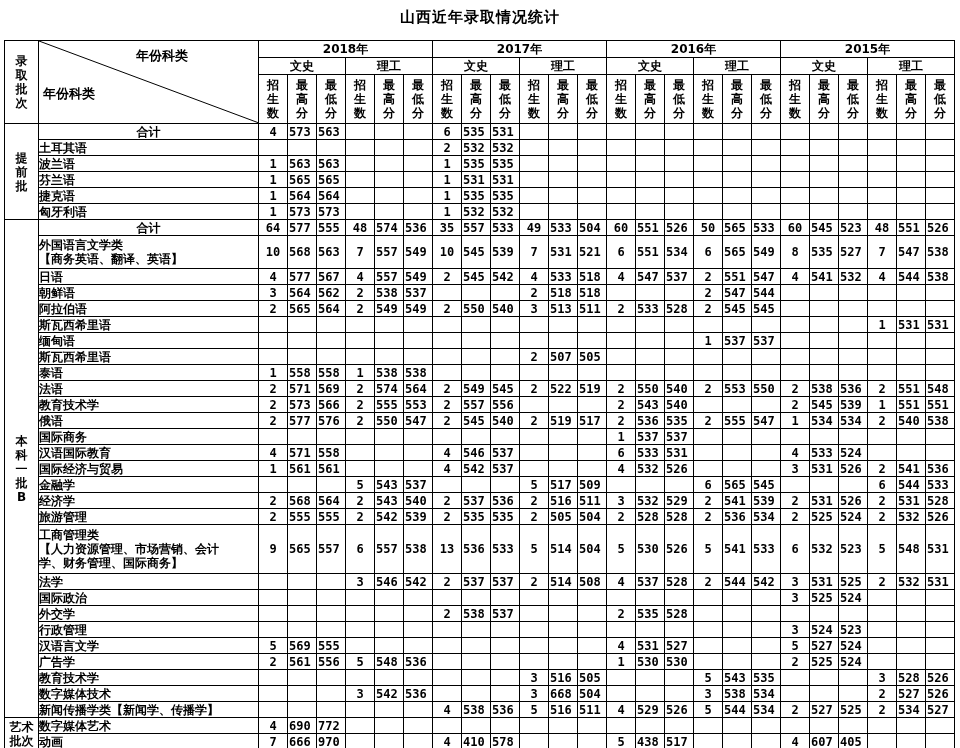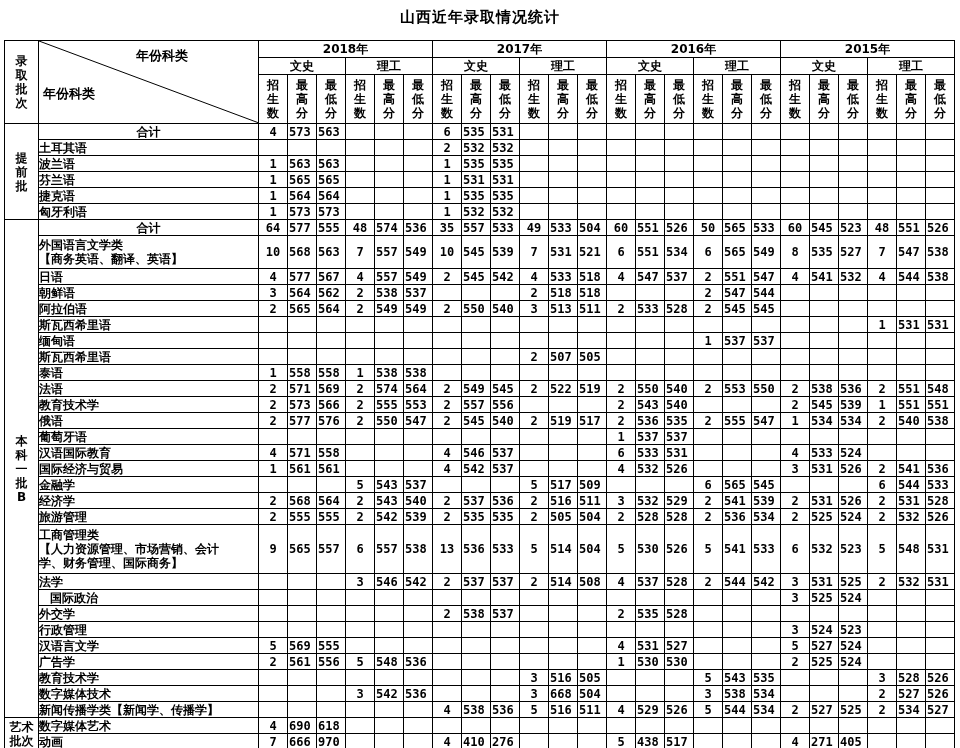"葡萄牙语" td.name { text: 葡萄牙语 -> 国际商务 }
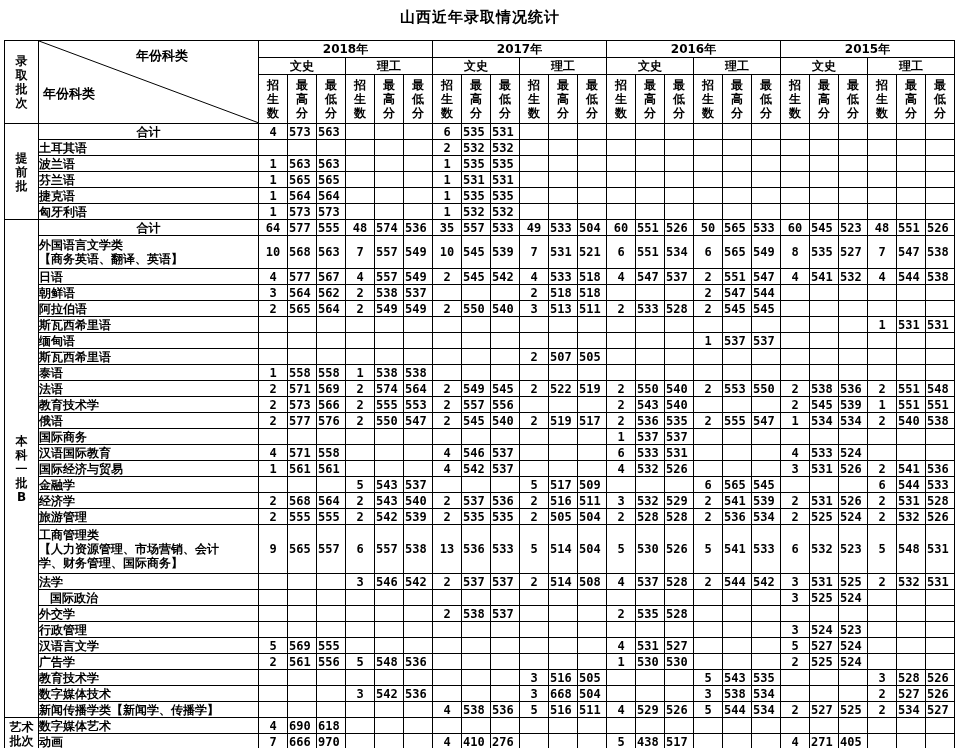"国际政治" td.name { padding-left: 11px -> none }
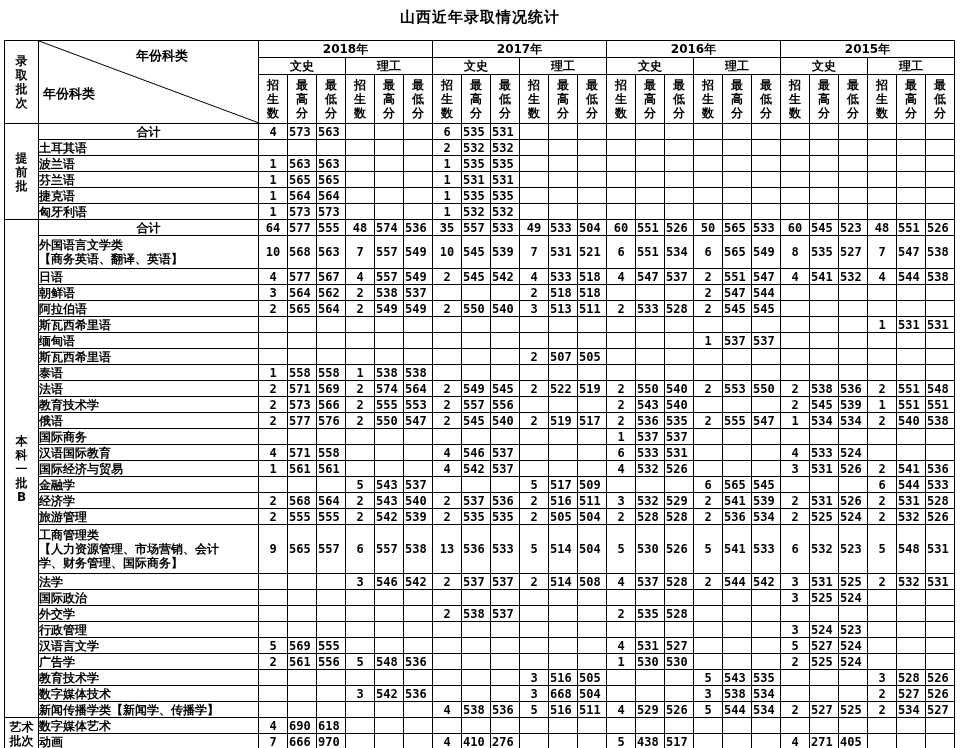"618" td.num { text: 618 -> 772 }
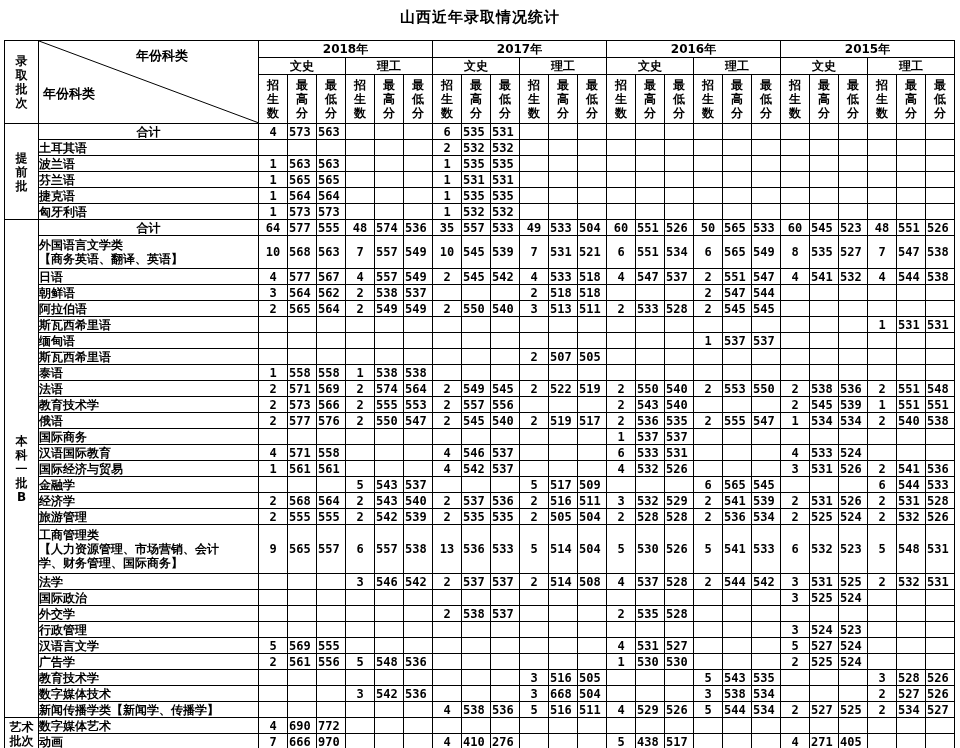"276" td.num { text: 276 -> 578 }
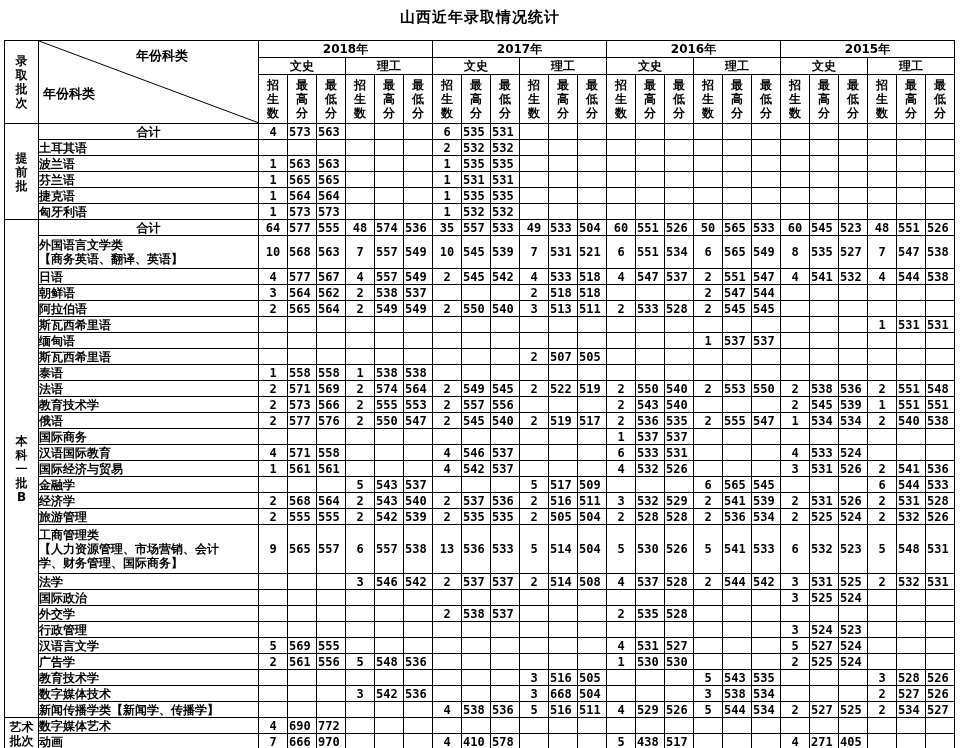"271" td.num { text: 271 -> 607 }
